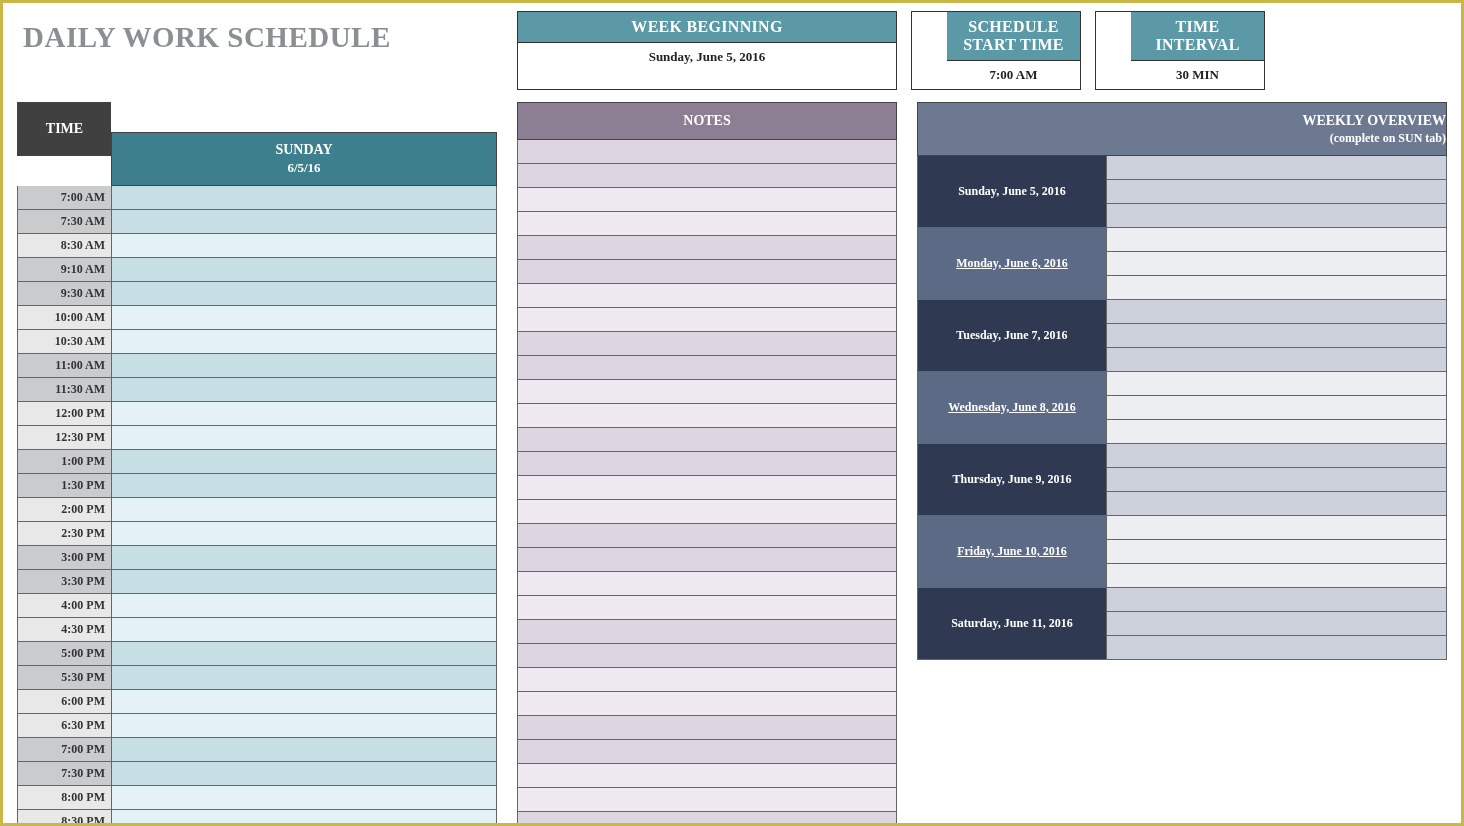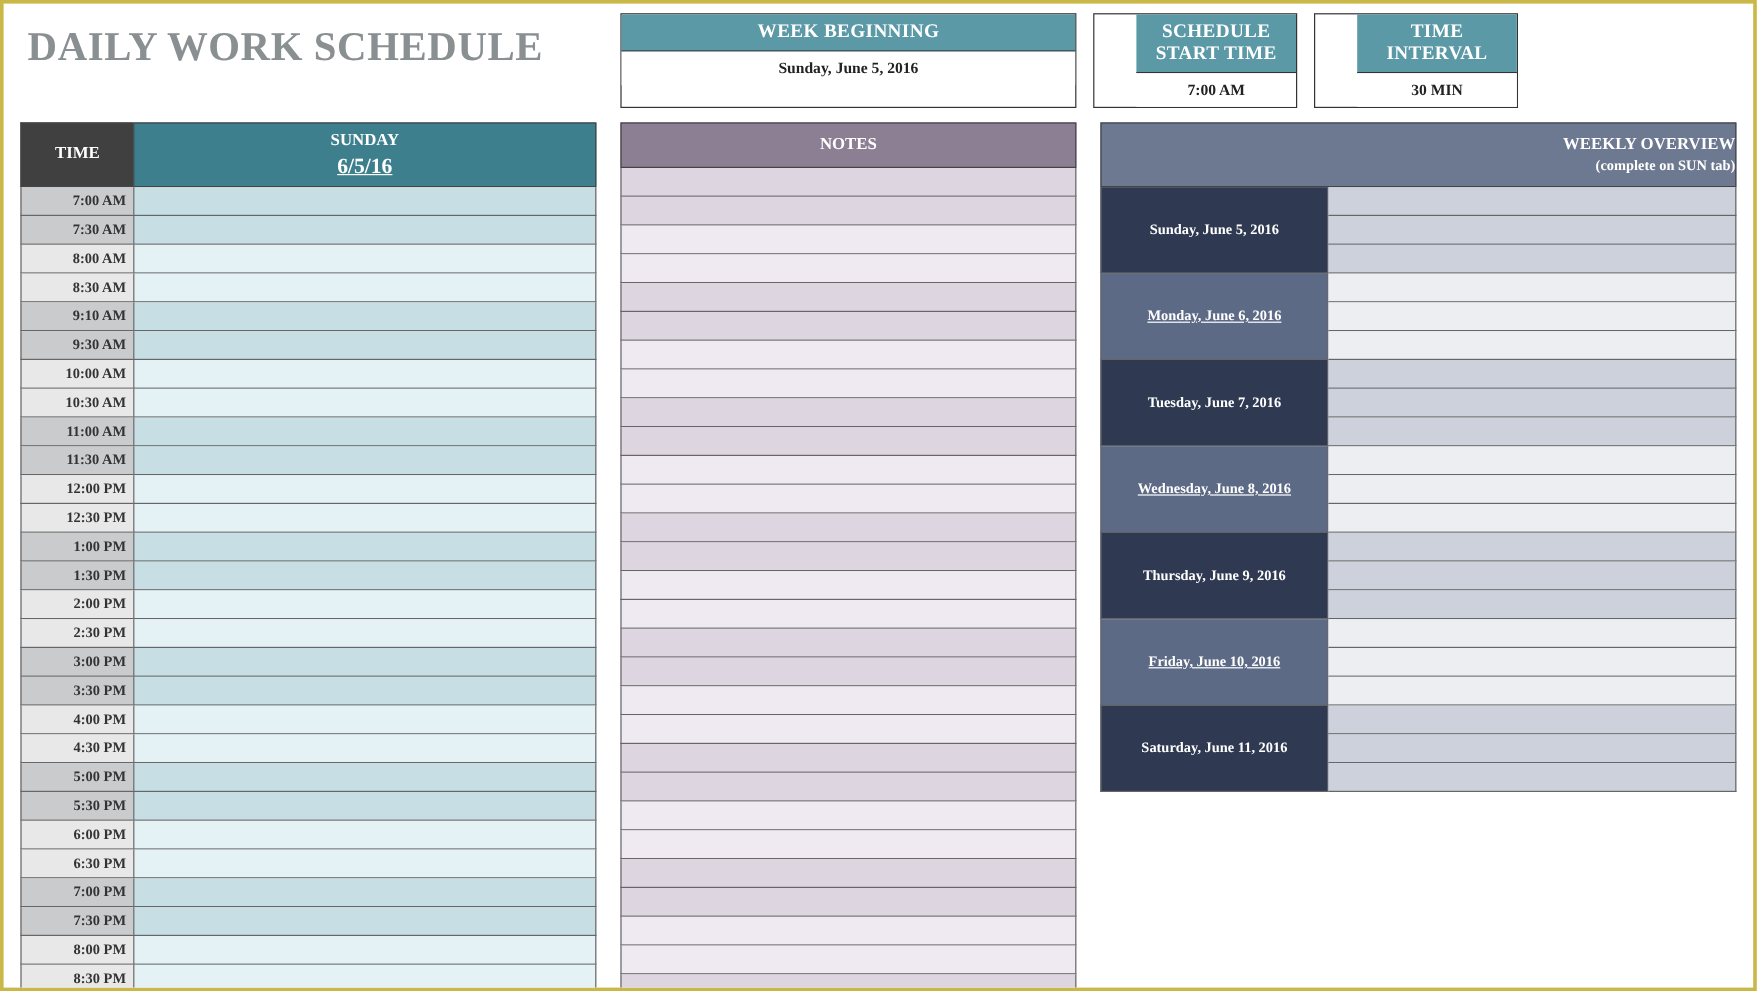"DAILY WORK SCHEDULE" .page-title { font-size: 34px -> 29px }
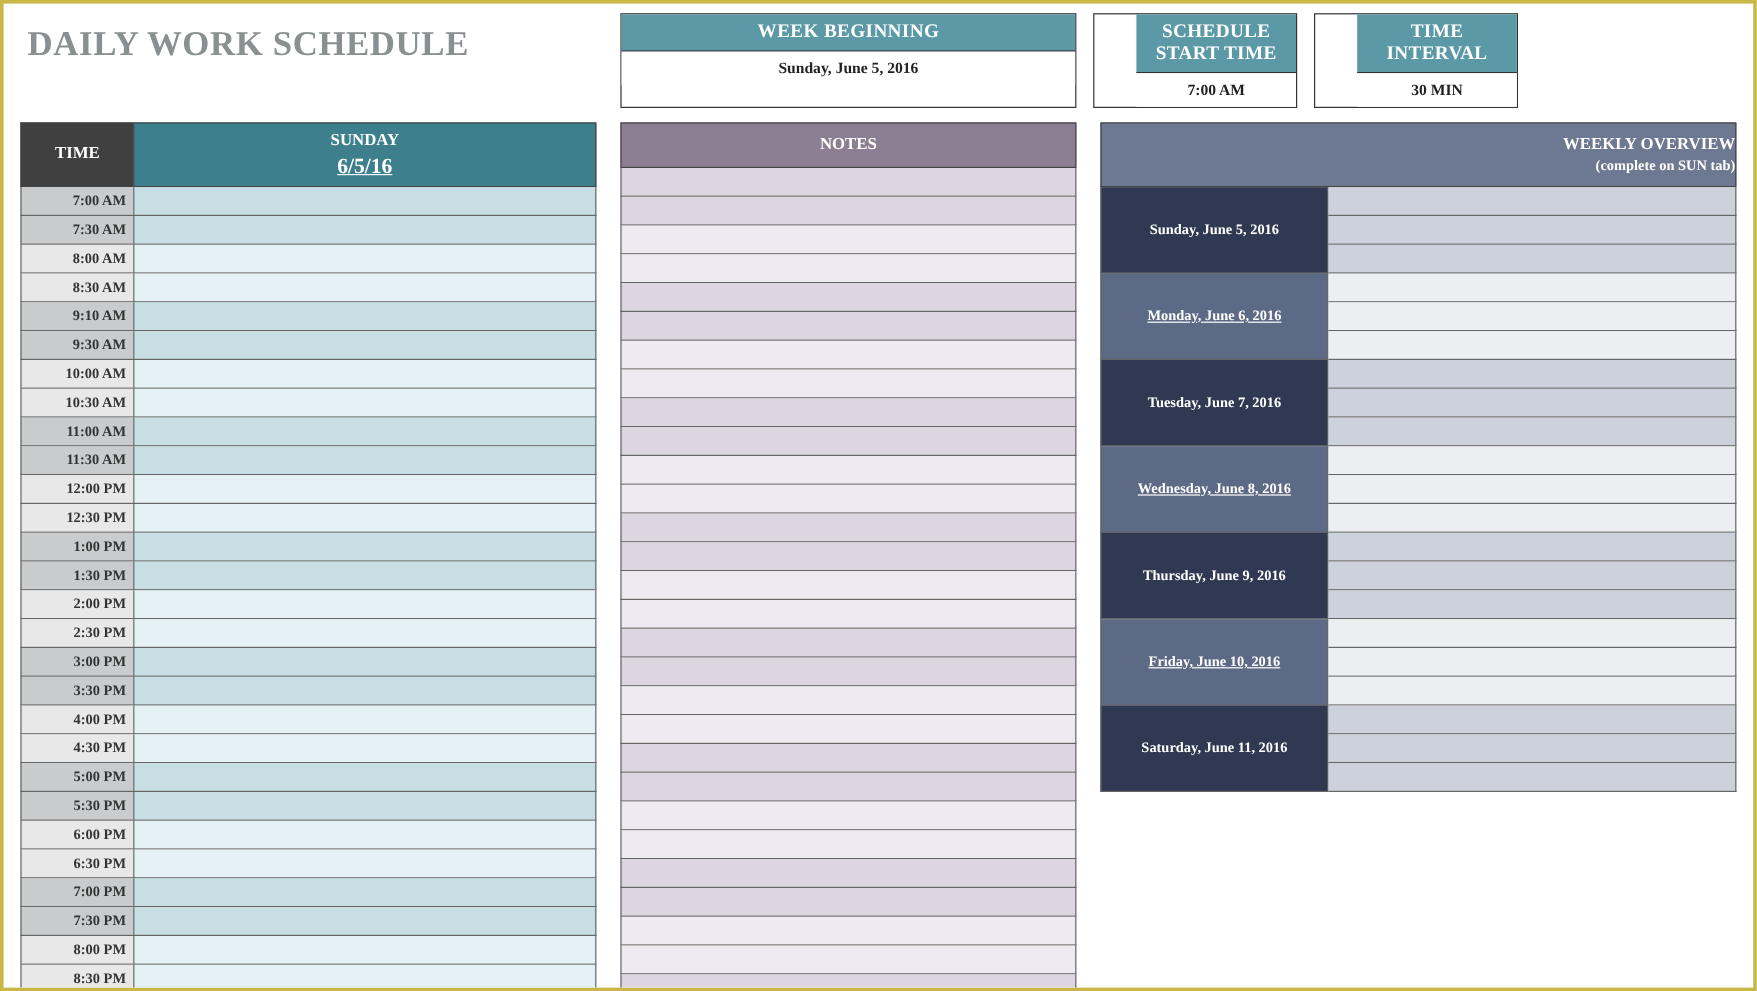"SUNDAY" .th.day { margin-top: none -> 30px }
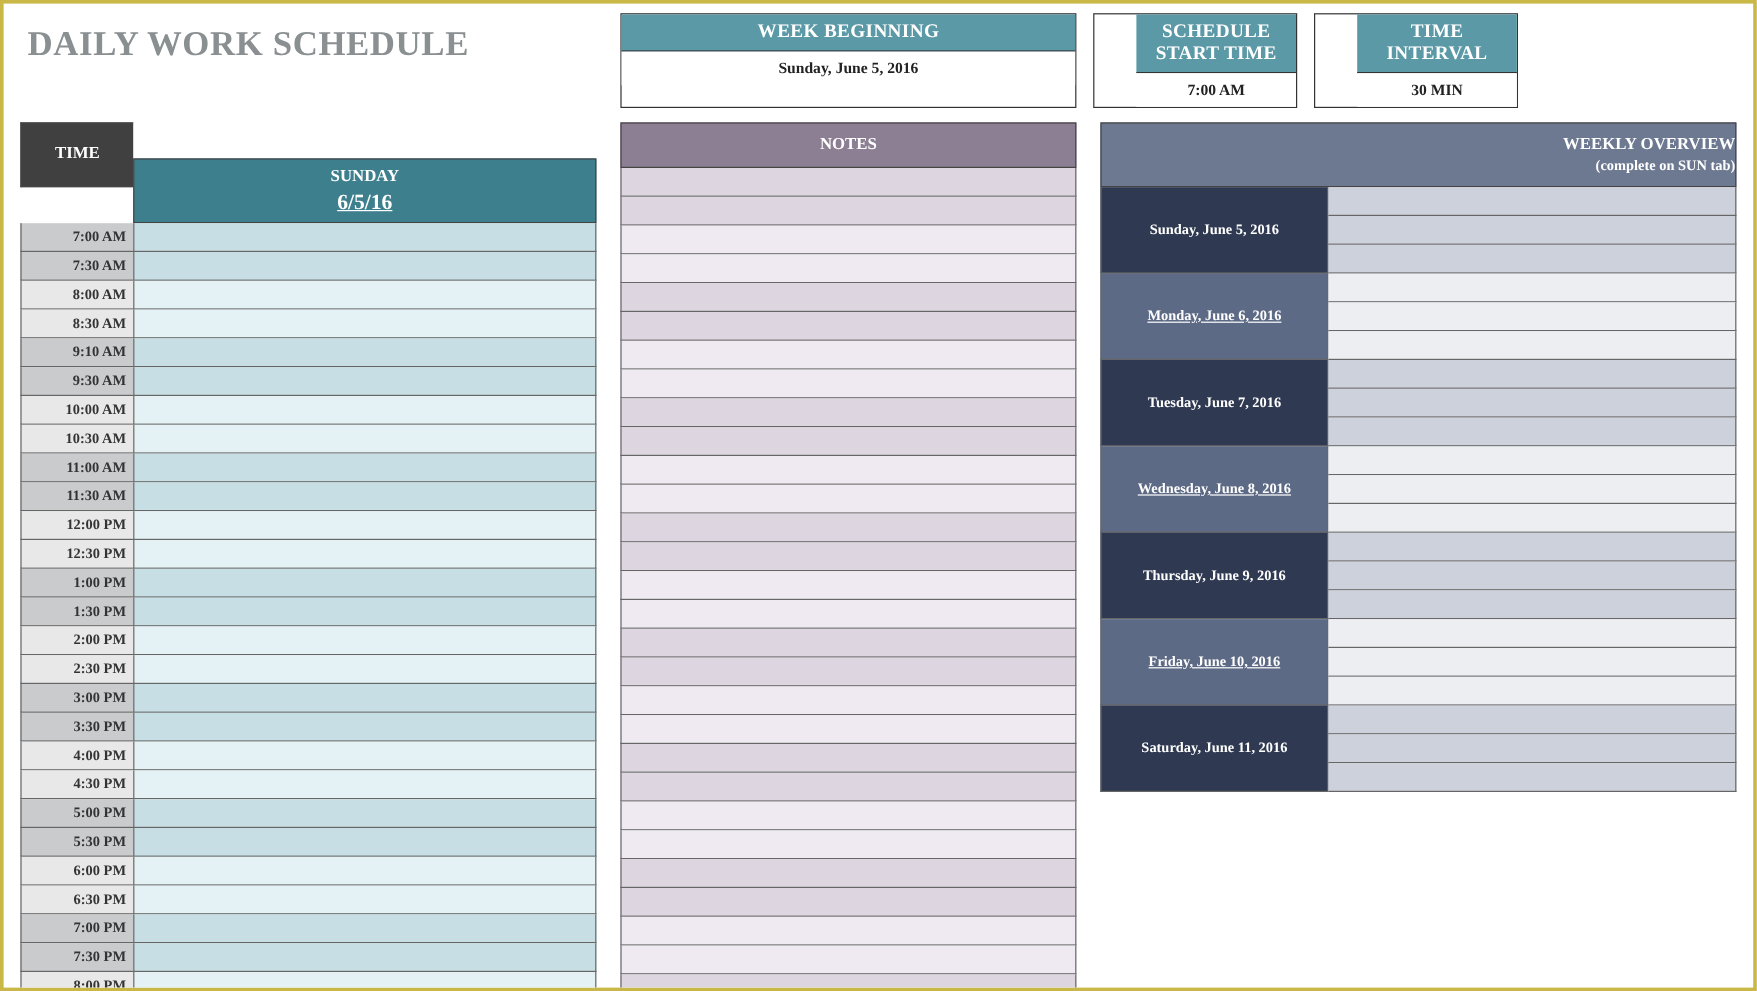"6/5/16" .th.day .sub { font-size: 18px -> 13px; text-decoration: underline -> none }
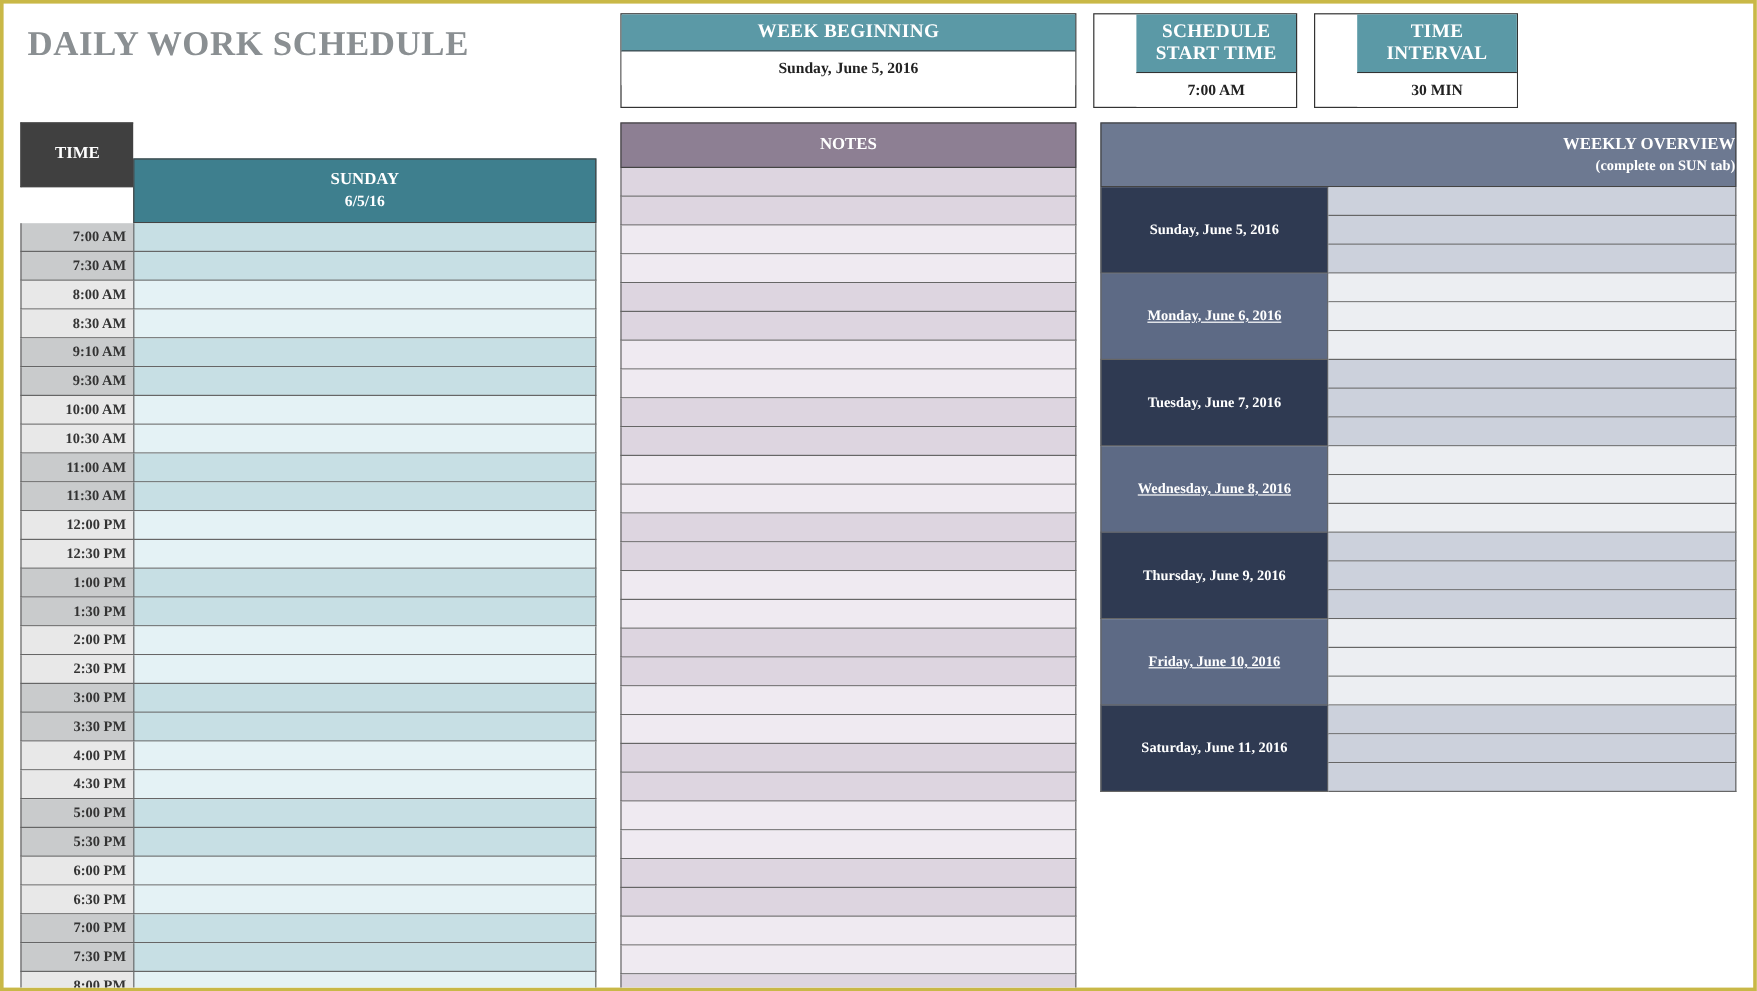"8:00 AM" div.sched-row { html: <div> <div>8:00 AM</div> <div></div> </div> -> none }
